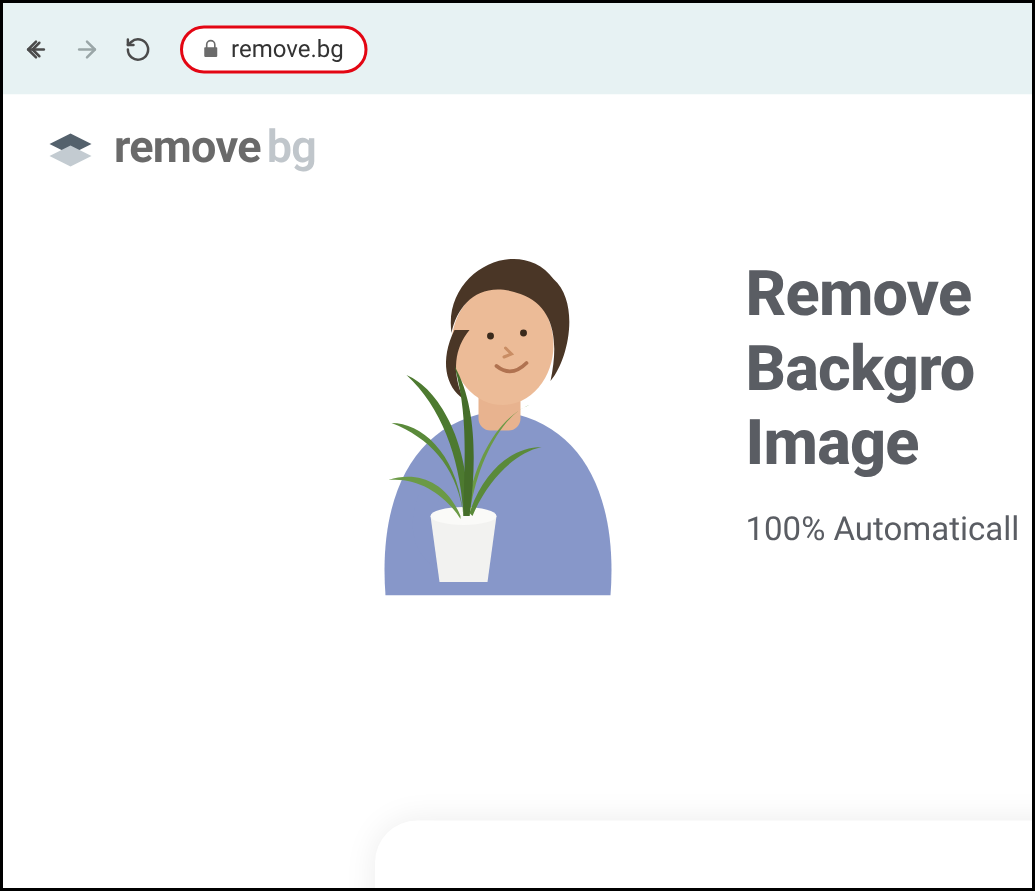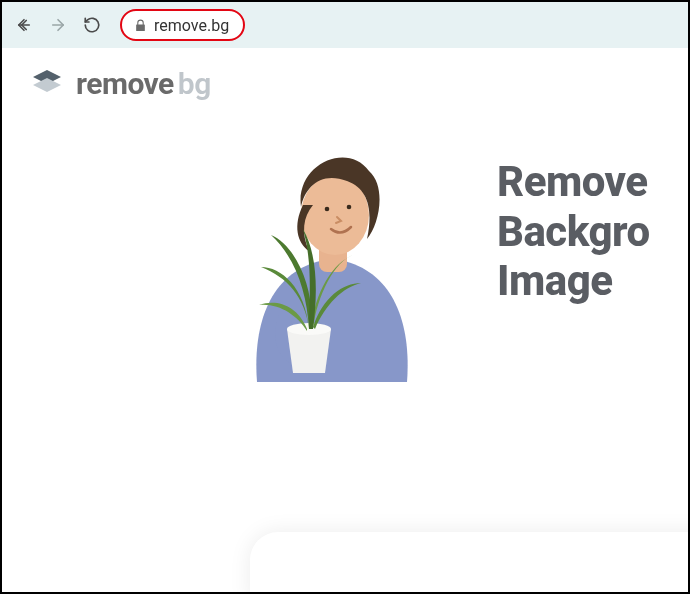"remove.bg" .browser-bar { height: 46px -> 61px }
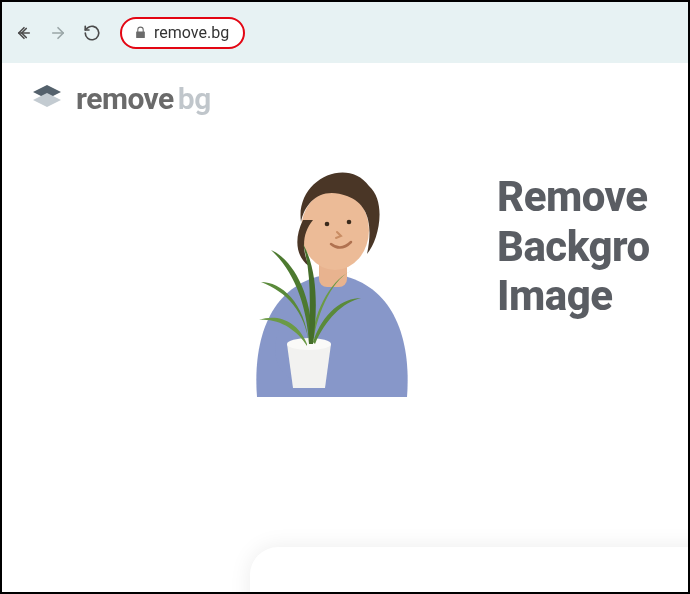"removebg" .logo-row { align-items: none -> center }
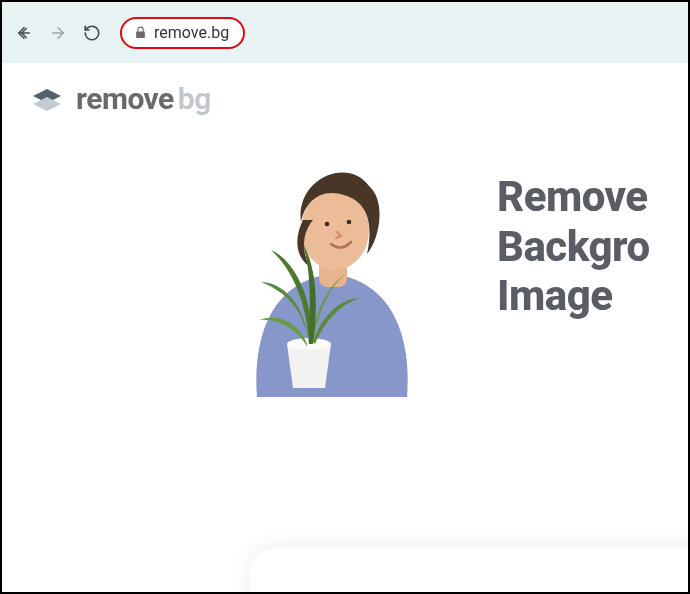"100% Automaticall" div.hero-sub { html: none -> <div>100% Automaticall</div> }
